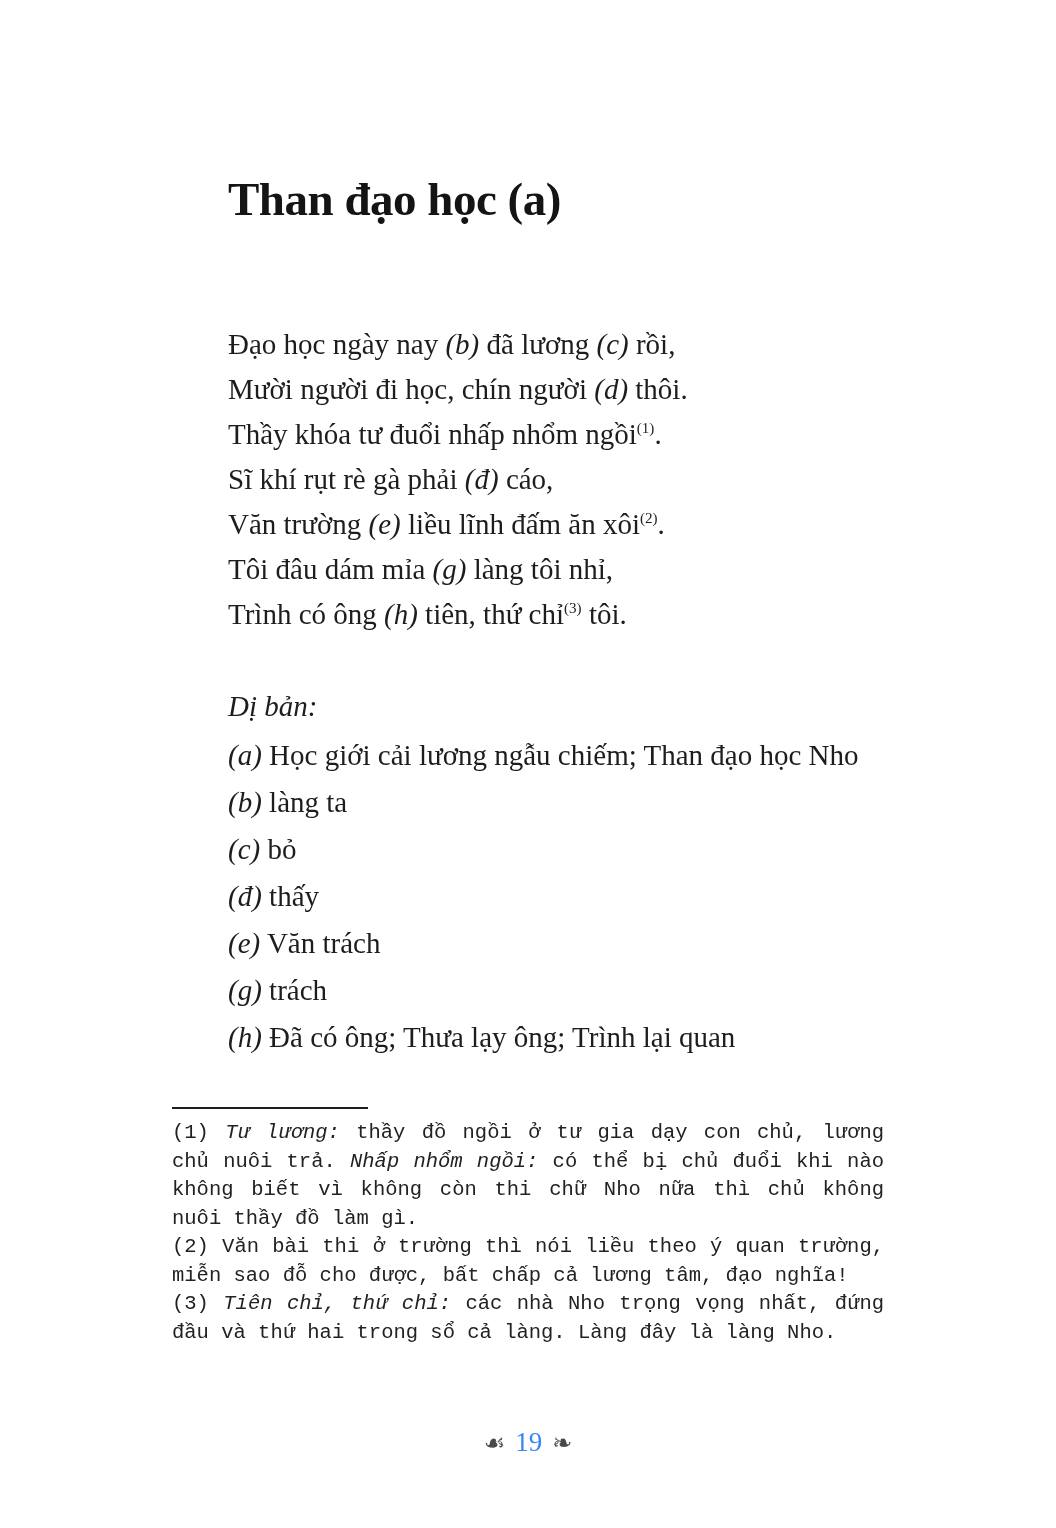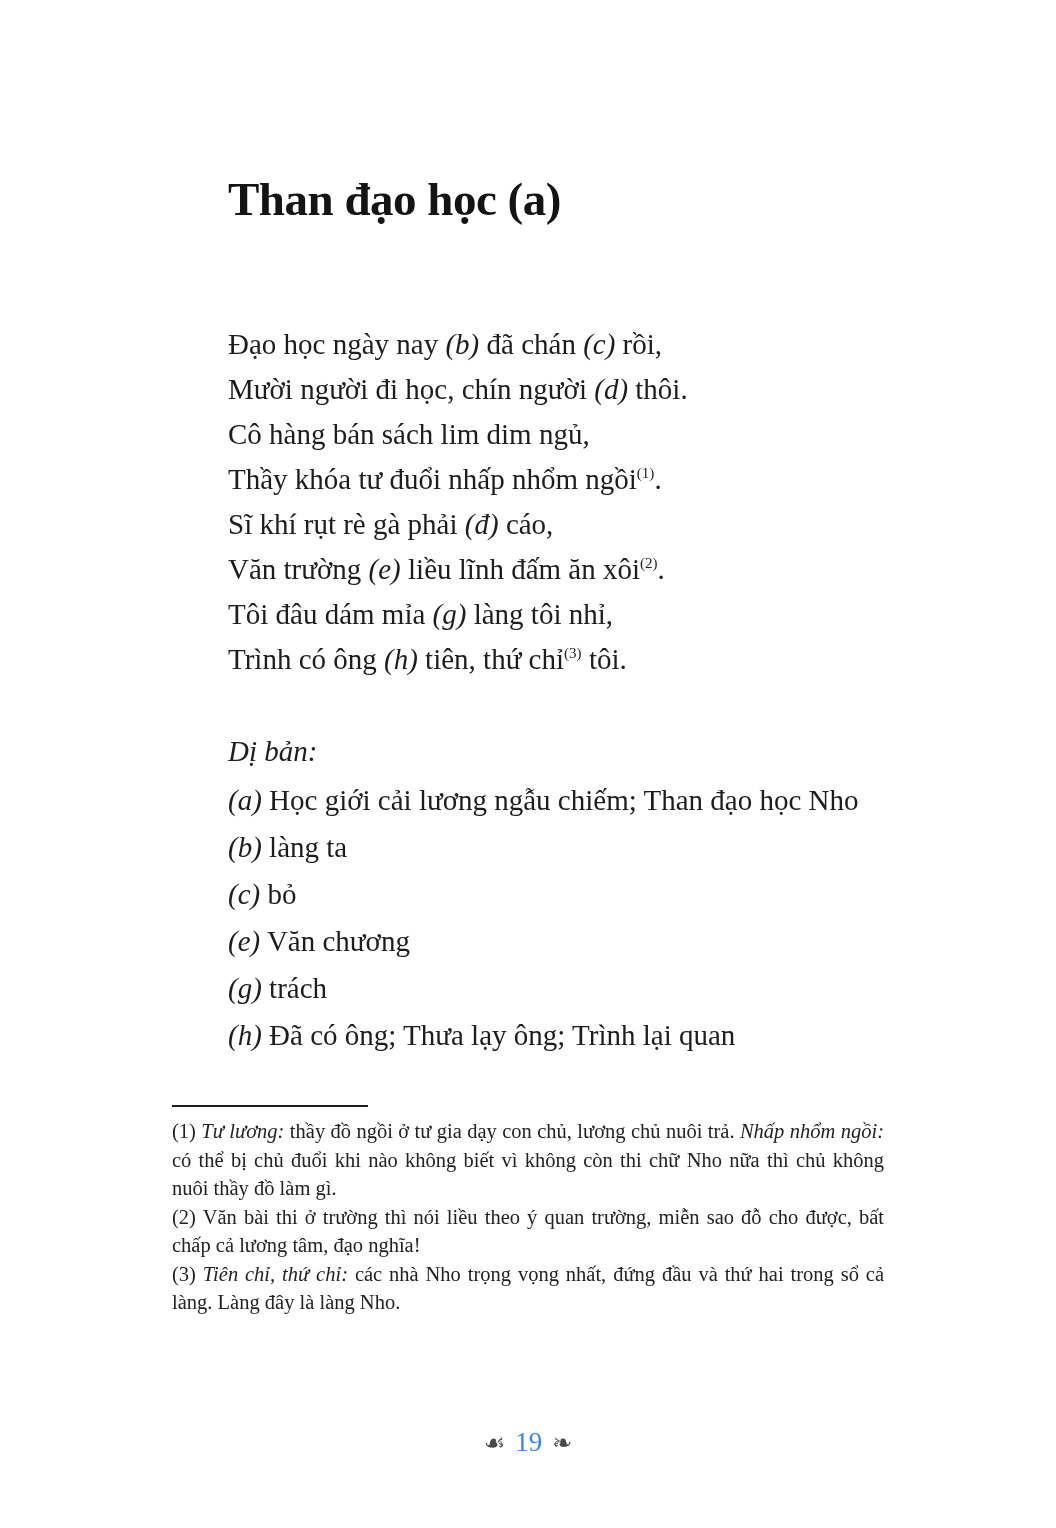"đã chán" span { text: chán -> lương }
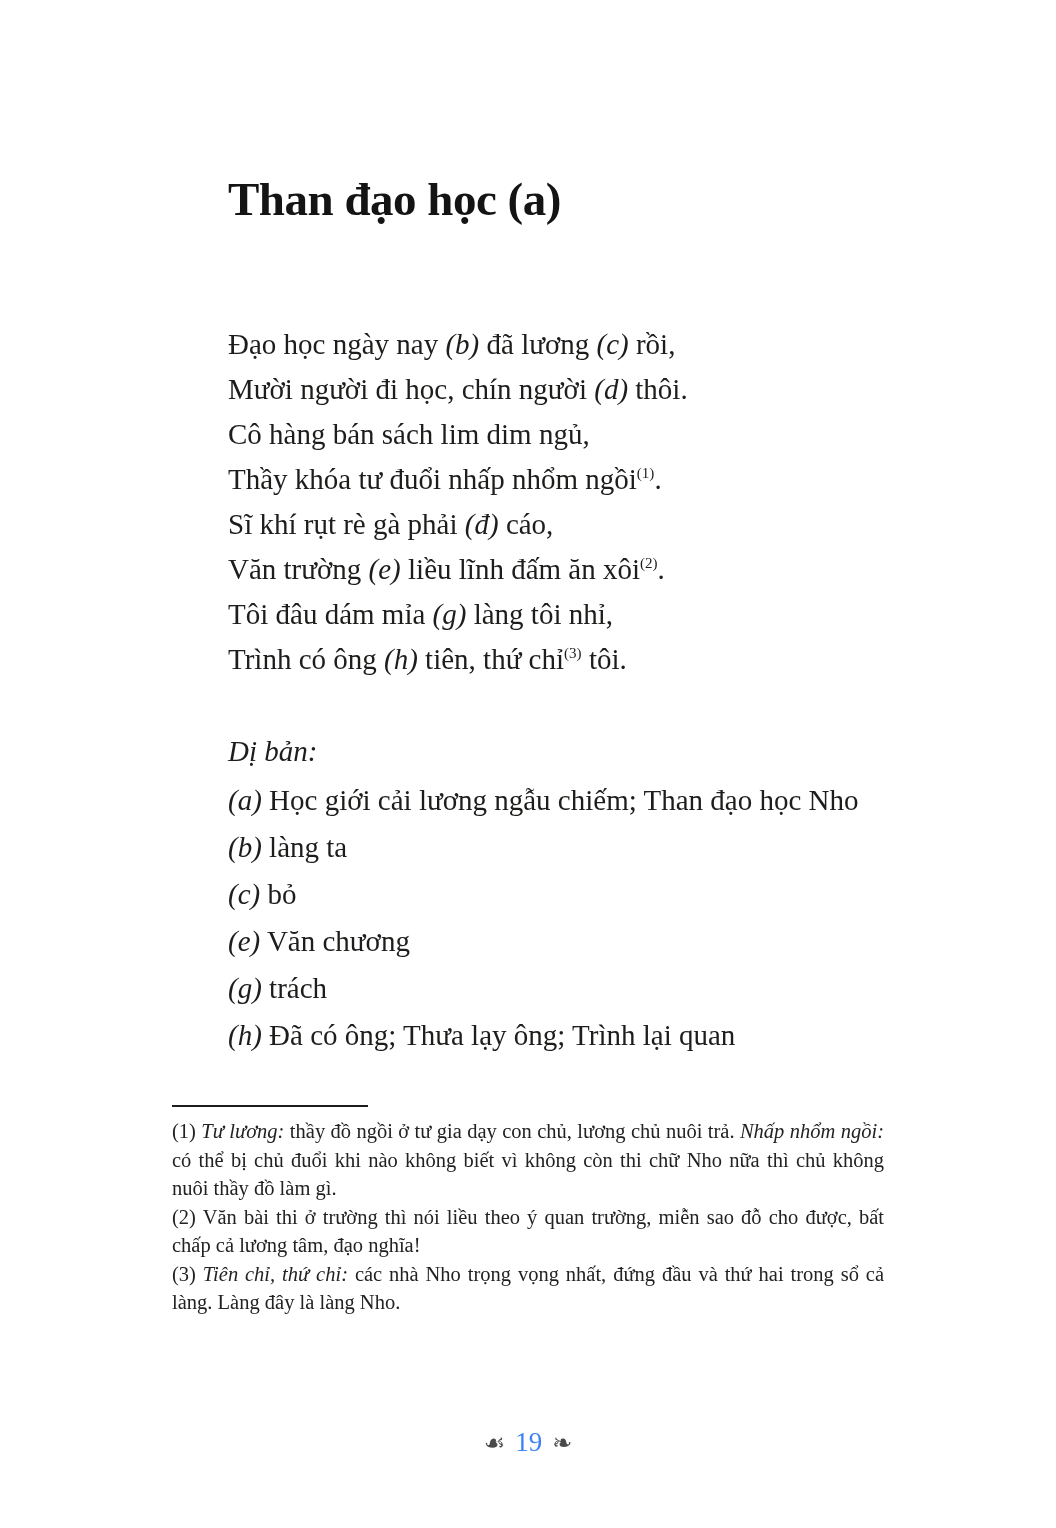"Cô hàng bán sách lim" div.poem-line { html: <div><span>Cô hàng bán sách lim dim ngủ,</span></div> -> none }
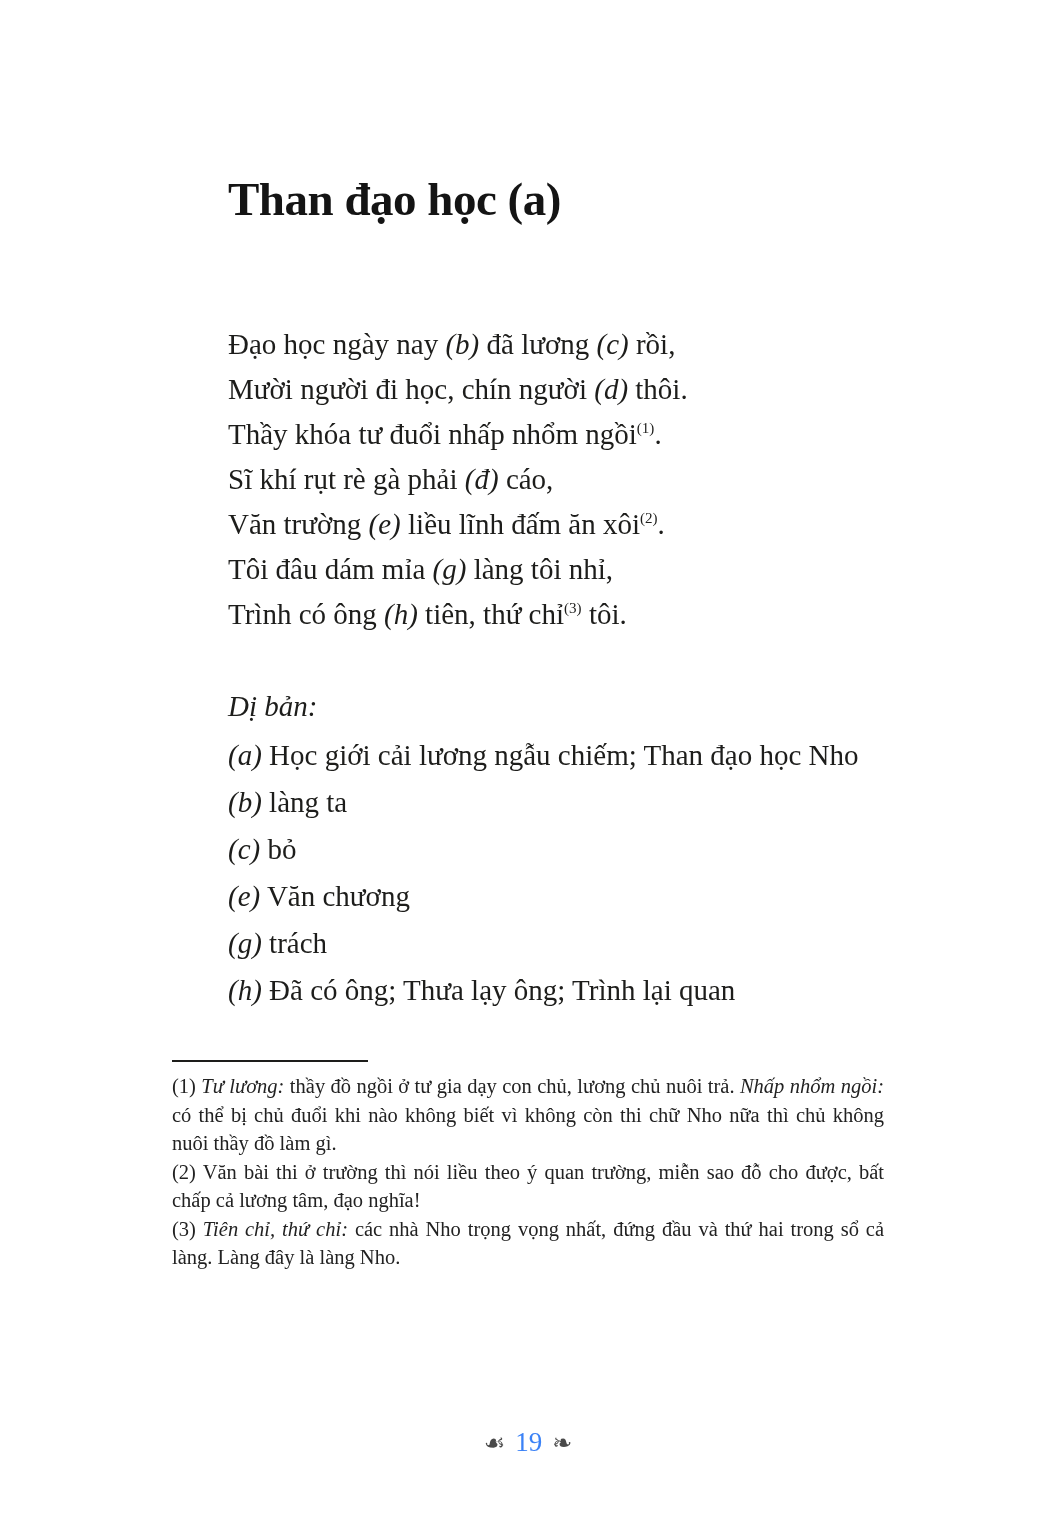"(đ) thấy" div.variant-line { html: none -> <div><em>(đ)</em><span> thấy</span></div> }
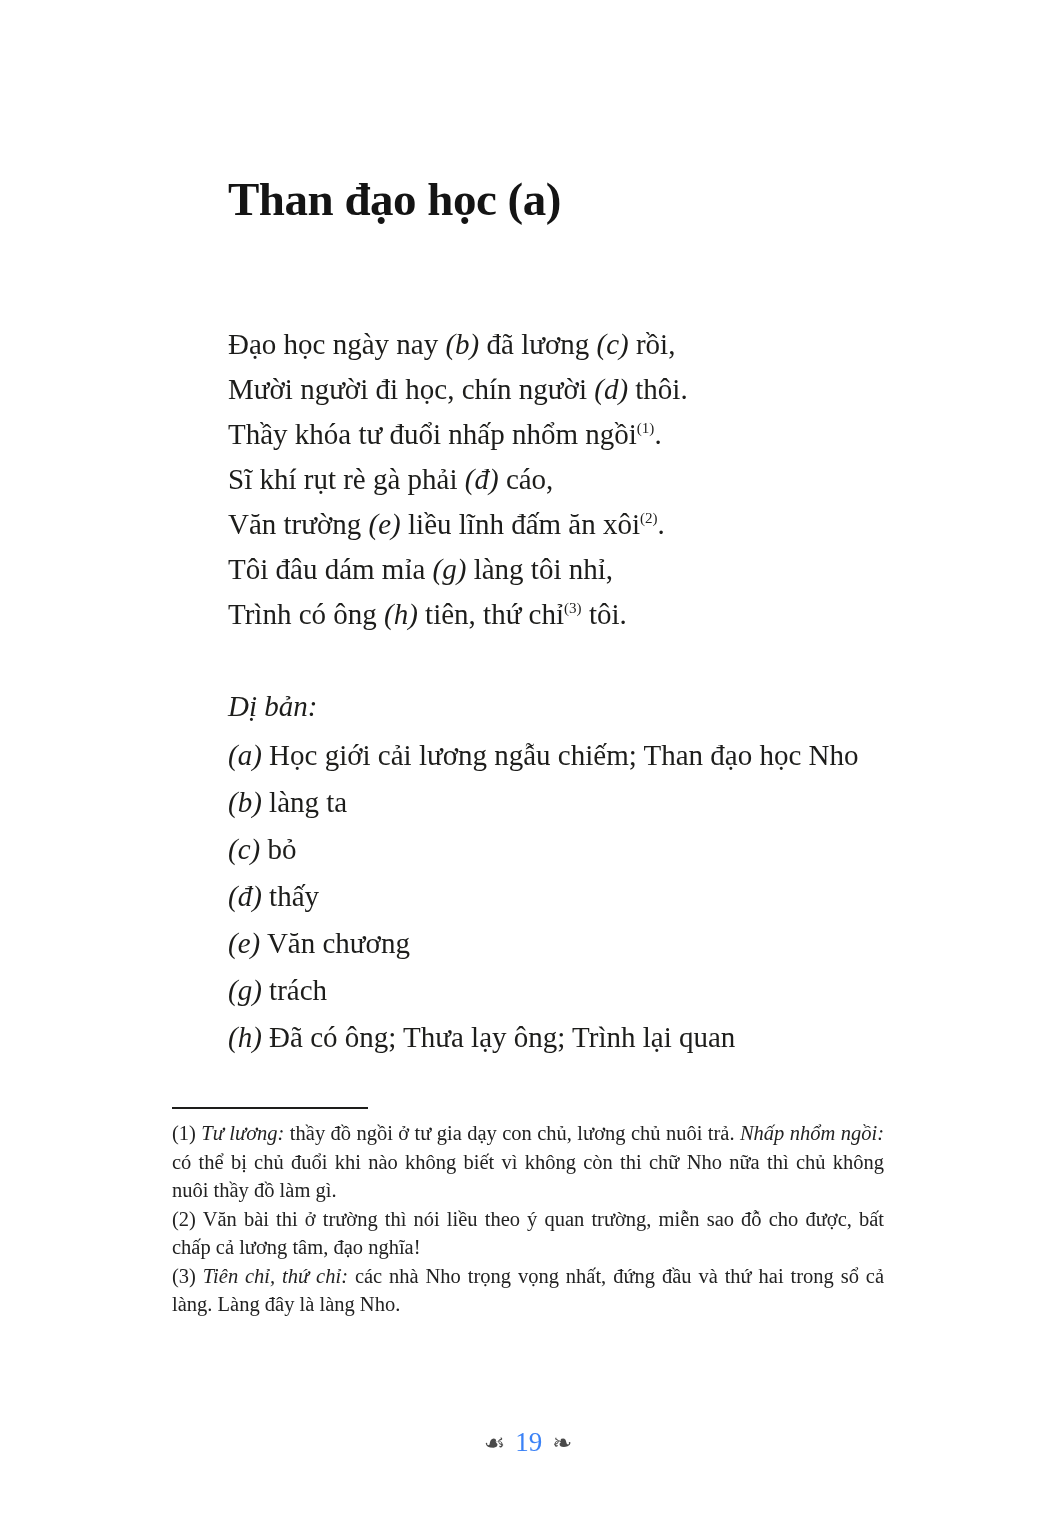"Văn chương" span { text: chương -> trách }
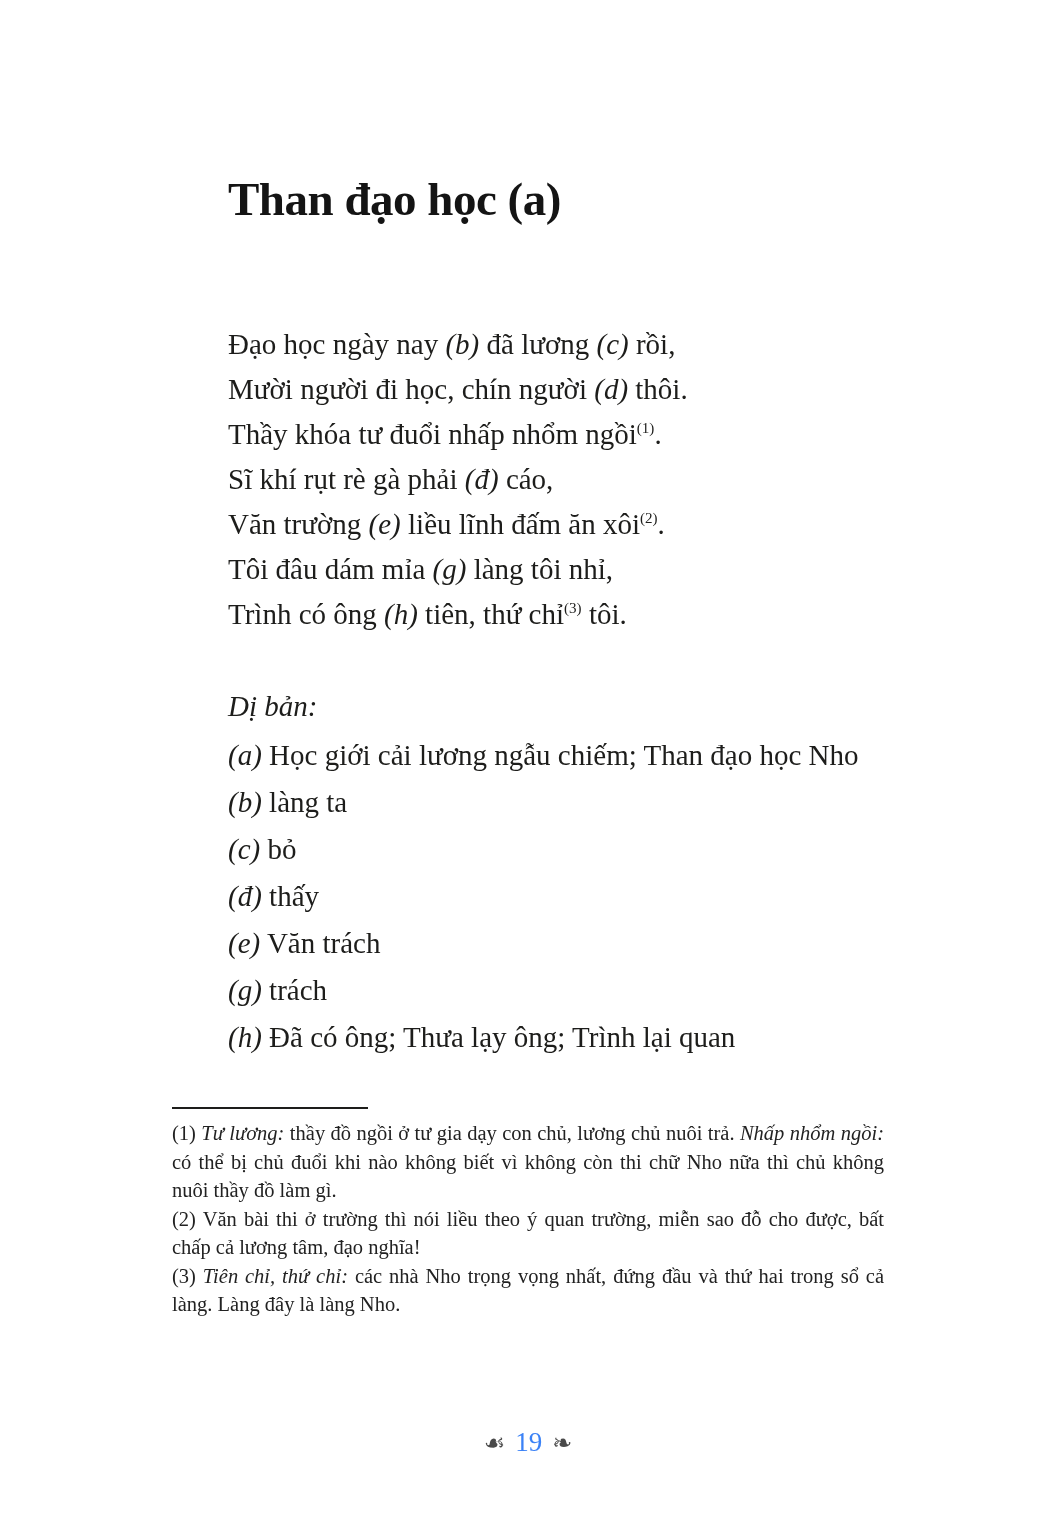"(1) Tư lương: thầy đồ" .footnotes { font-family: Liberation Serif, serif -> Liberation Mono, monospace }
